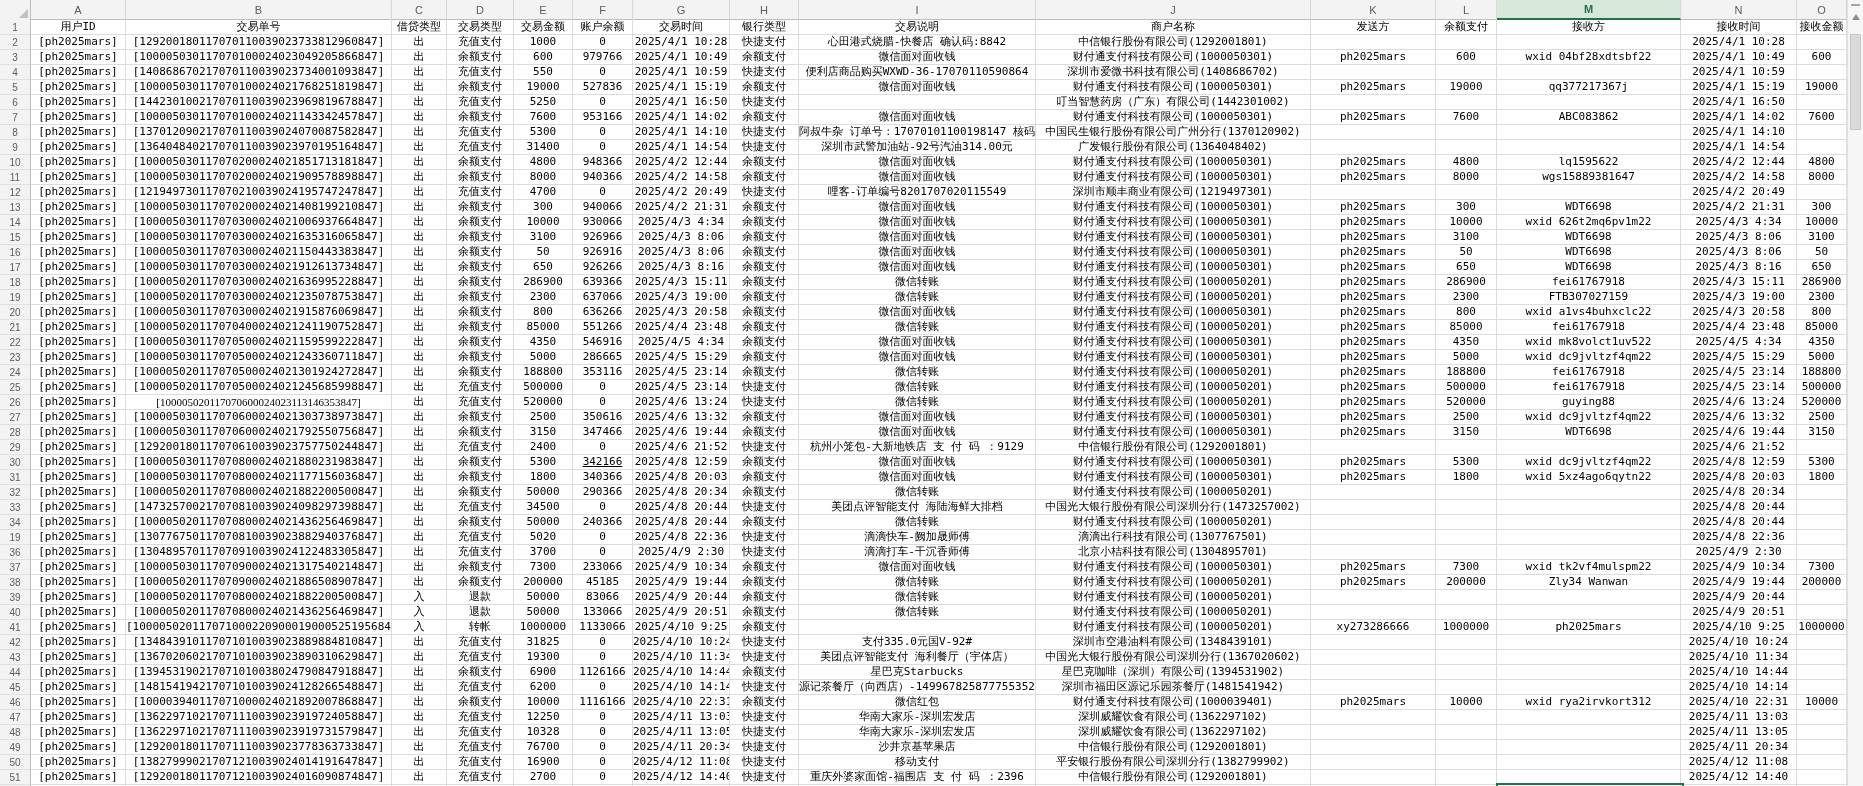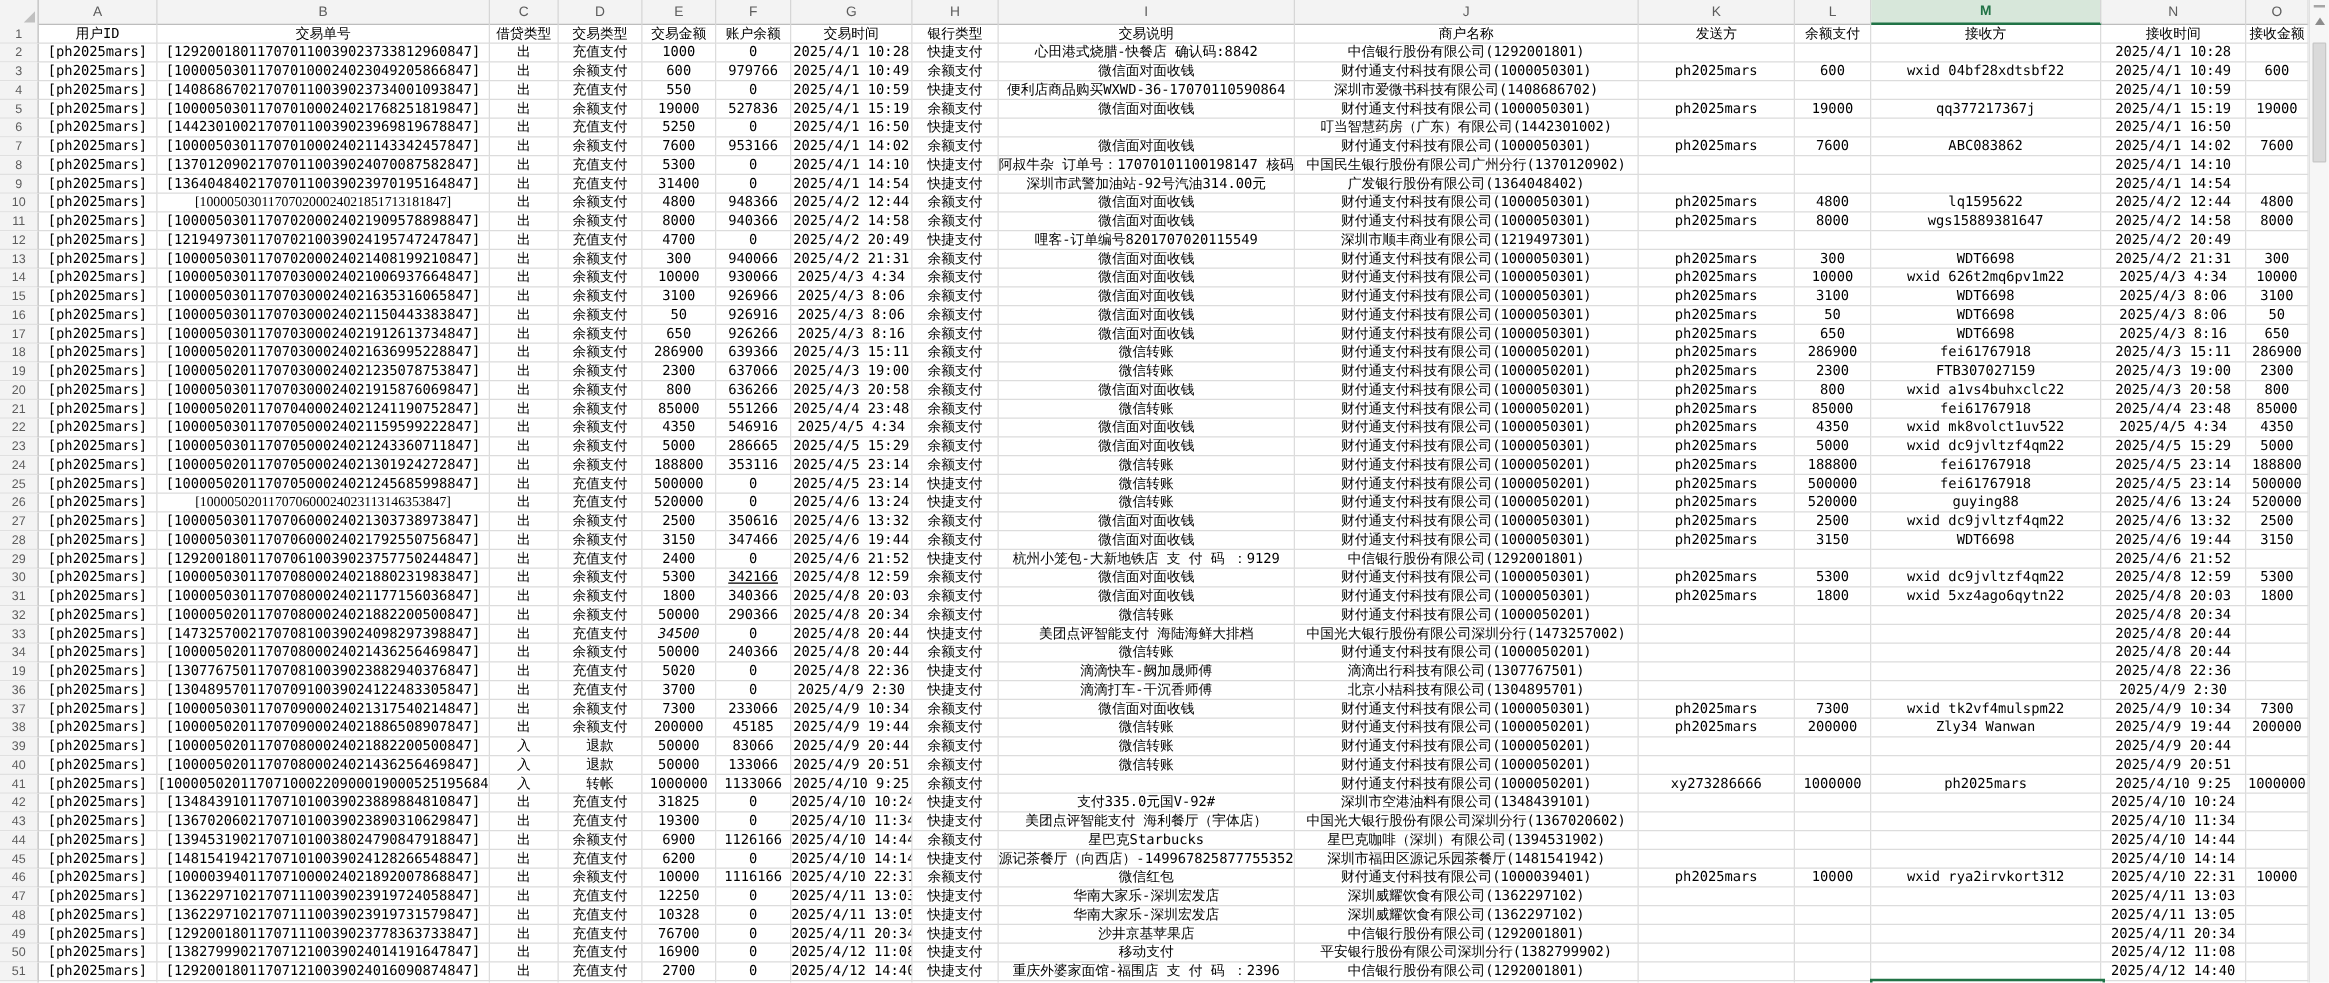"[100005030117070200024021851713181847]" div.cell { font-family: Liberation Serif, serif -> none }
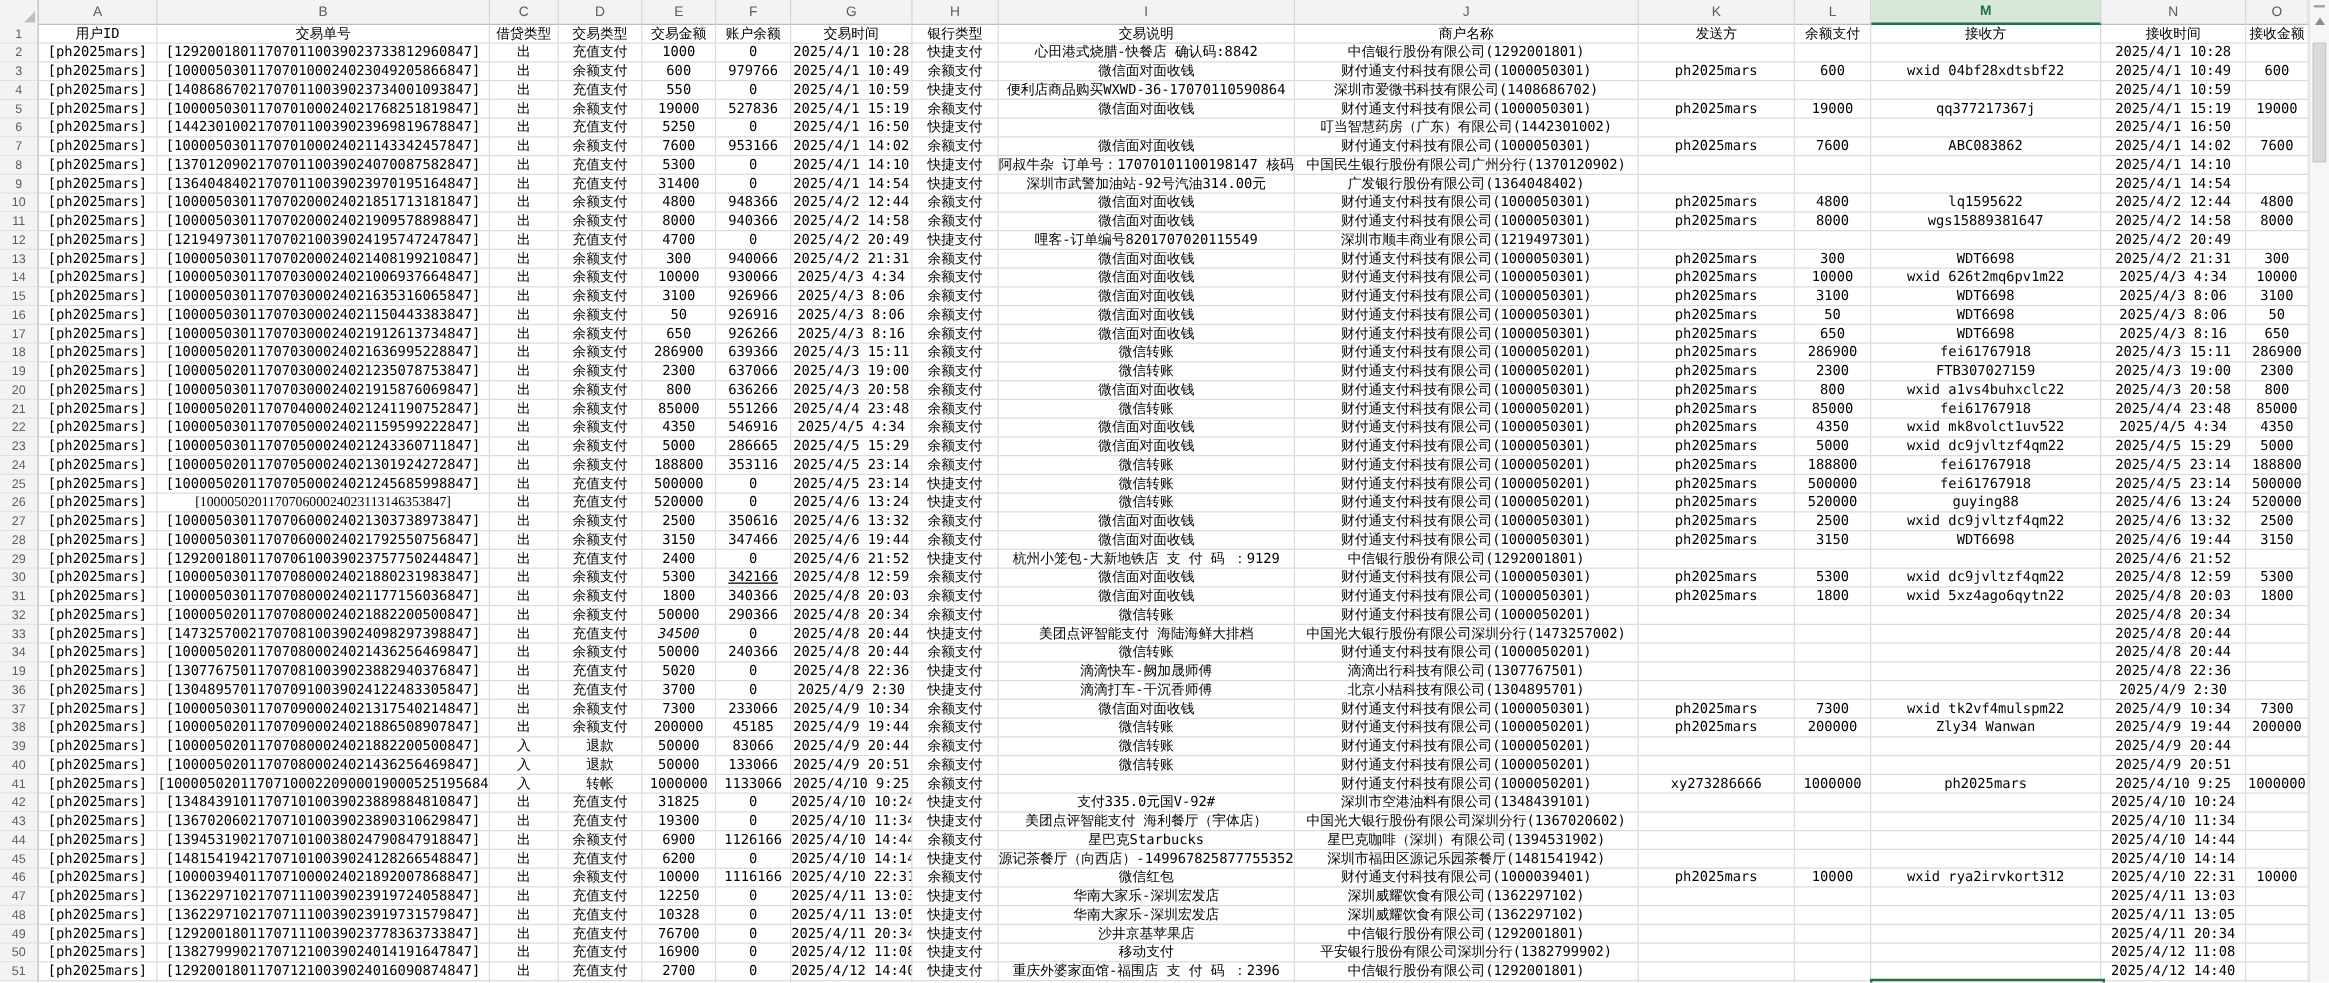"34500" div.cell { font-style: italic -> none }
